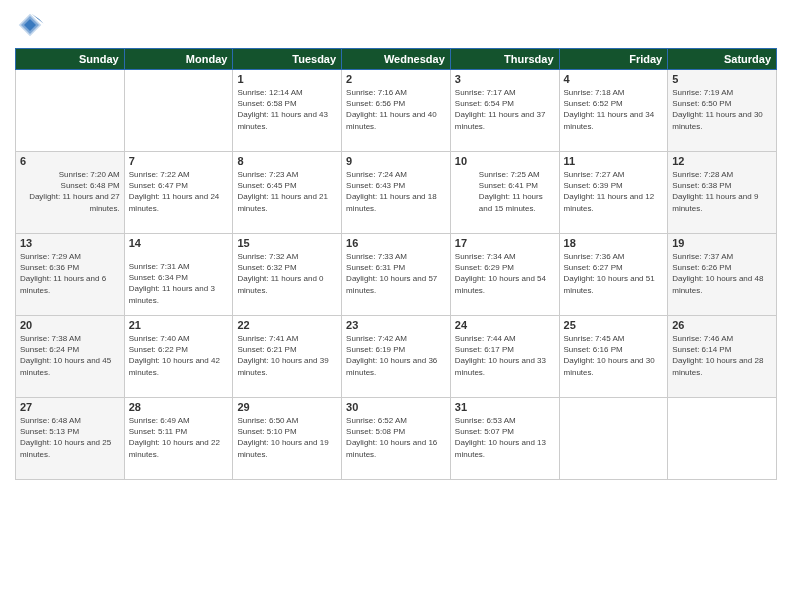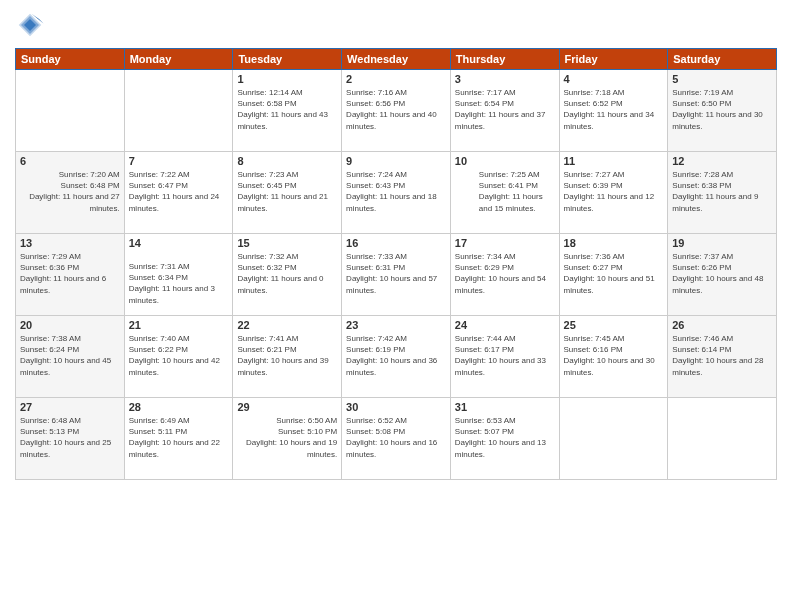"Sunday" .calendar th { background-color: #c2410c -> #14532d; text-align: left -> right }
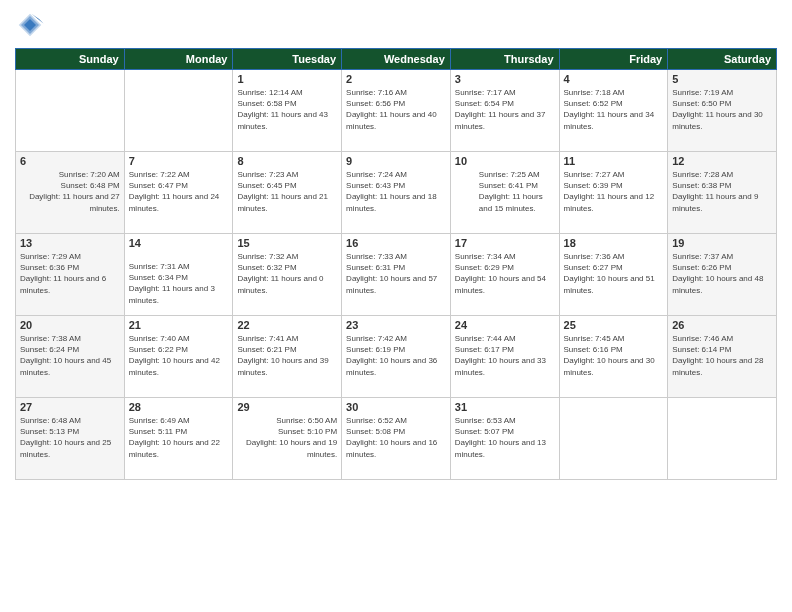"Sunrise: 6:50 AM" div.day-info { text-align: right -> none }
